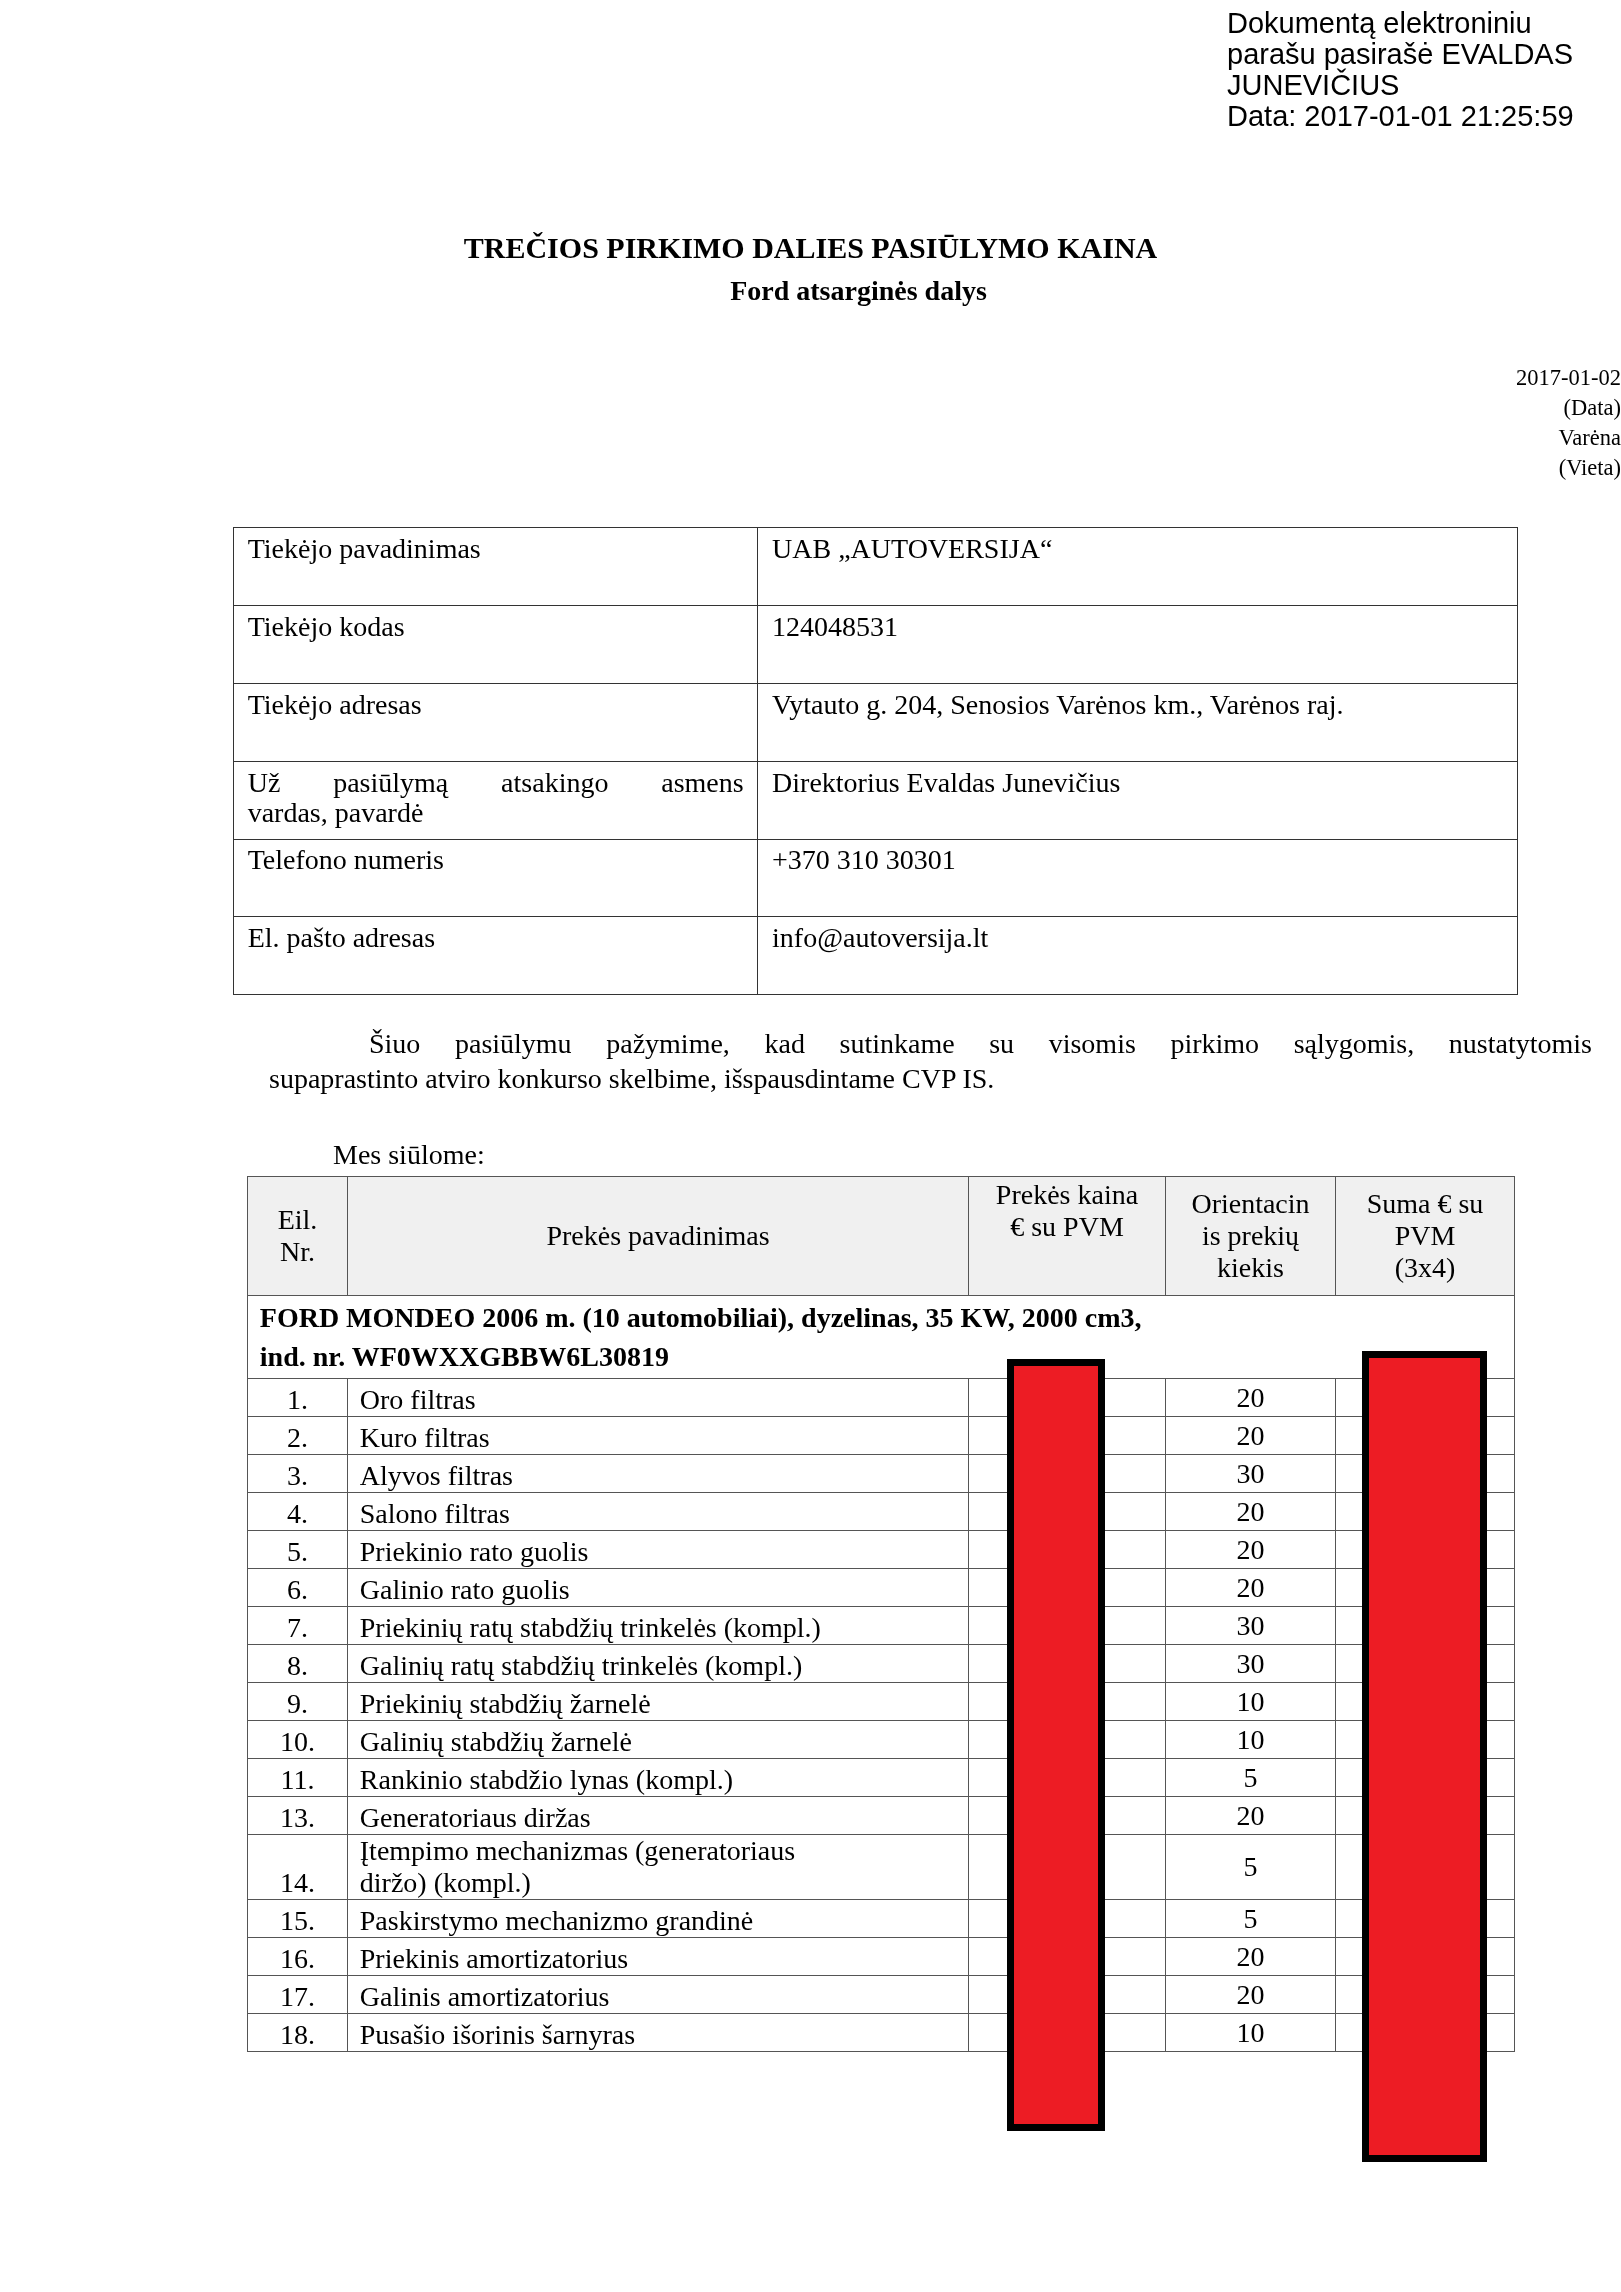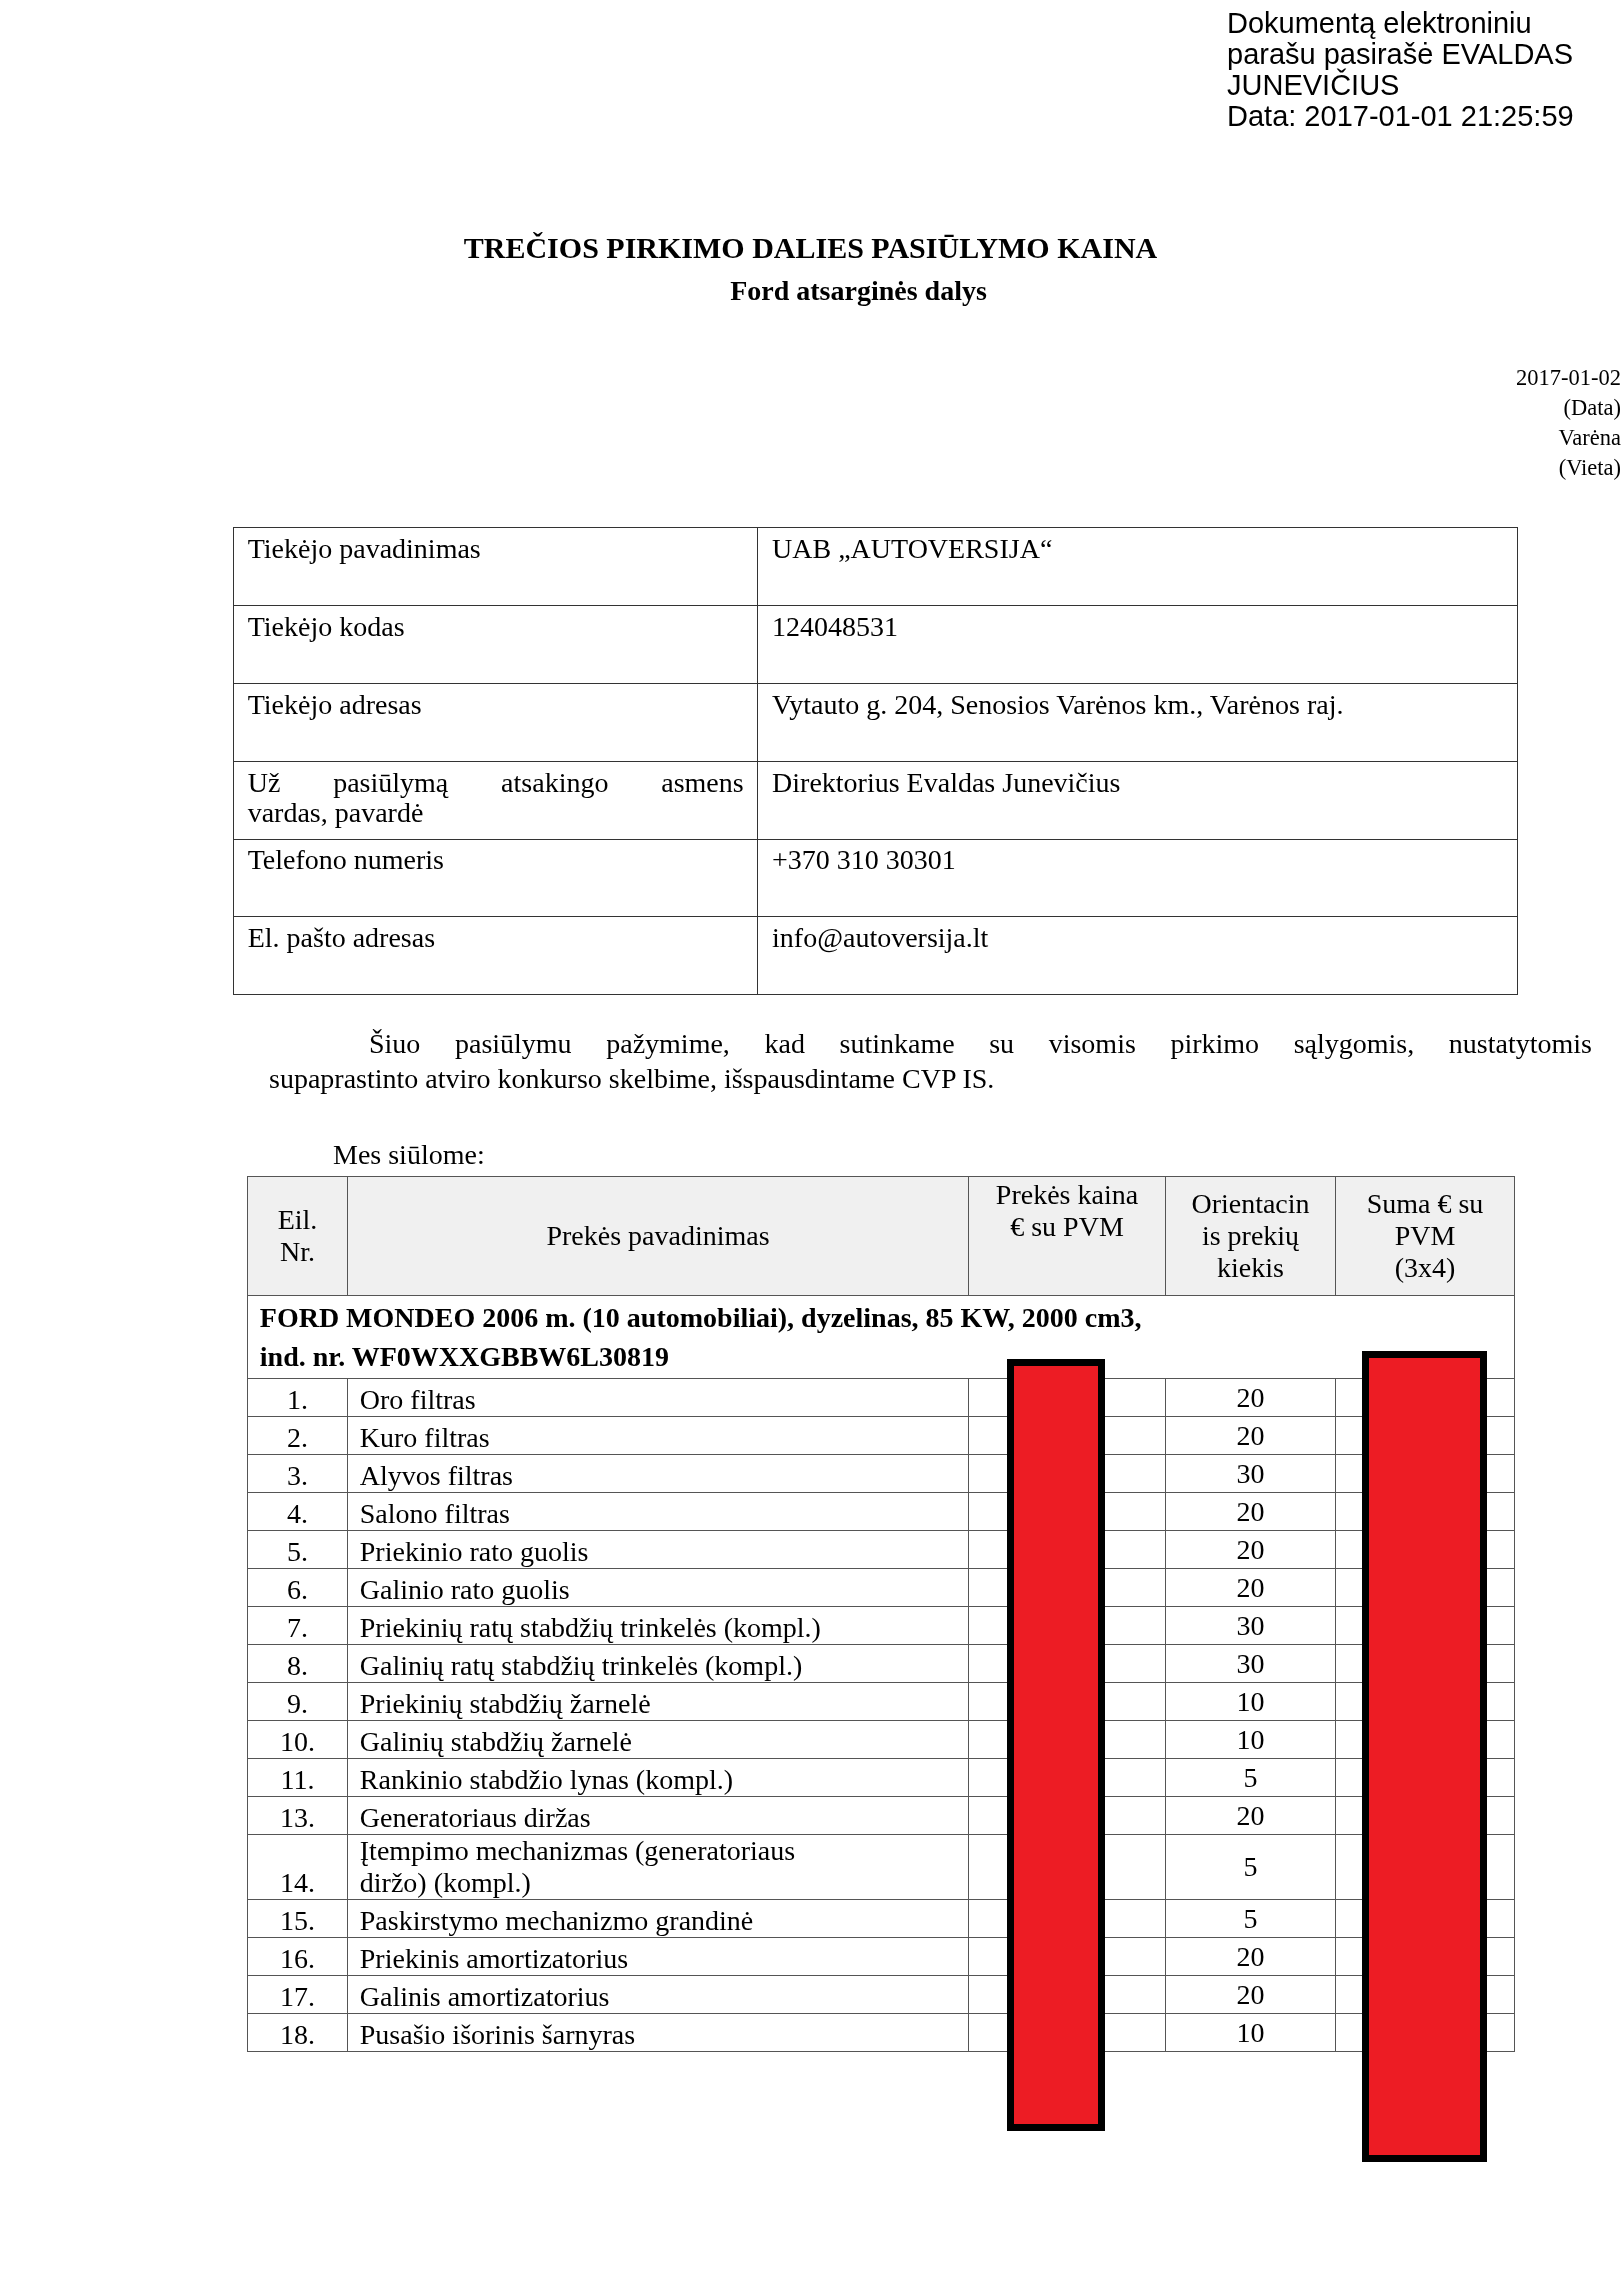"FORD MONDEO 2006 m. (10" div { text: 85 -> 35 }
